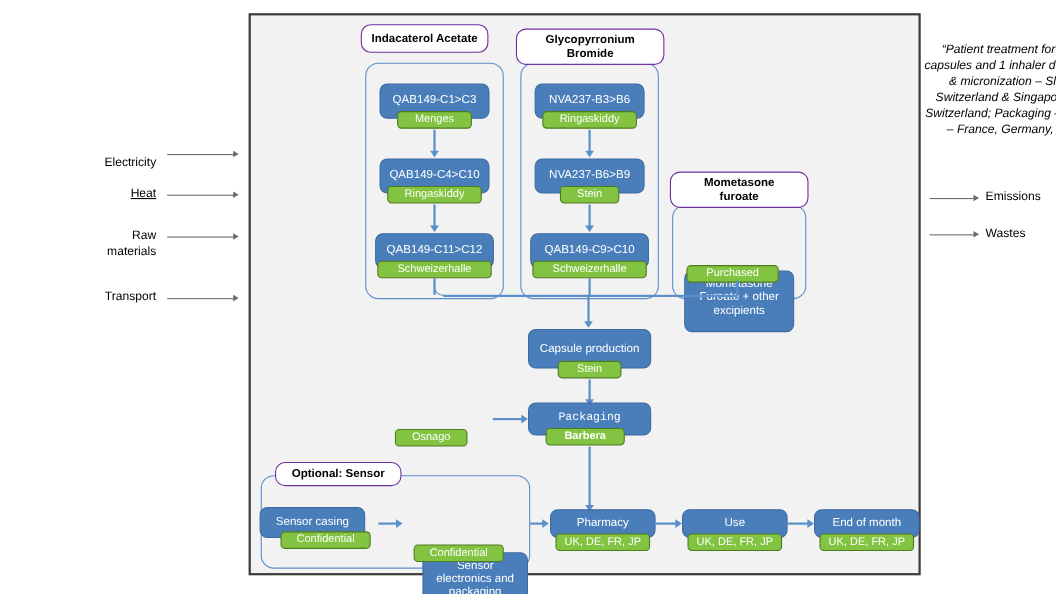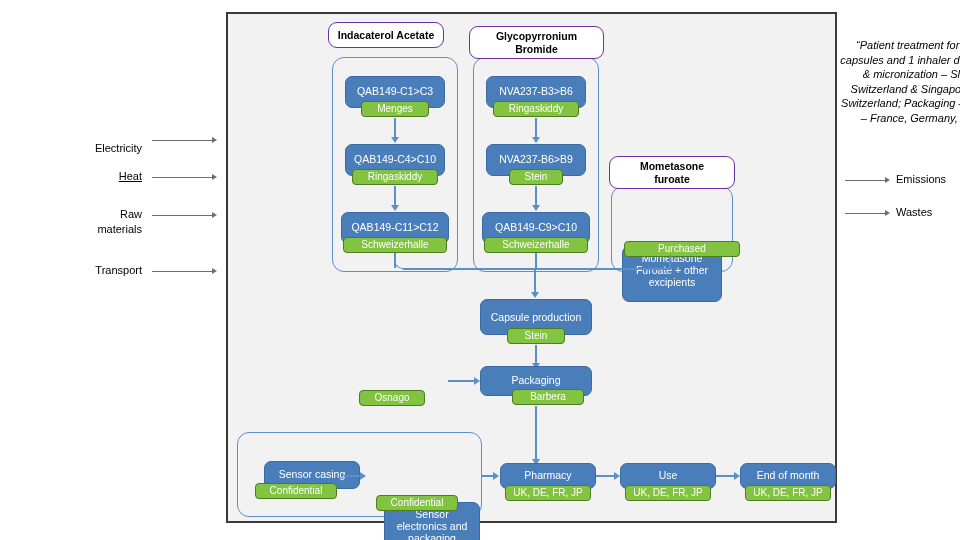"Purchased" div.gtag { width: 116px -> 84px }
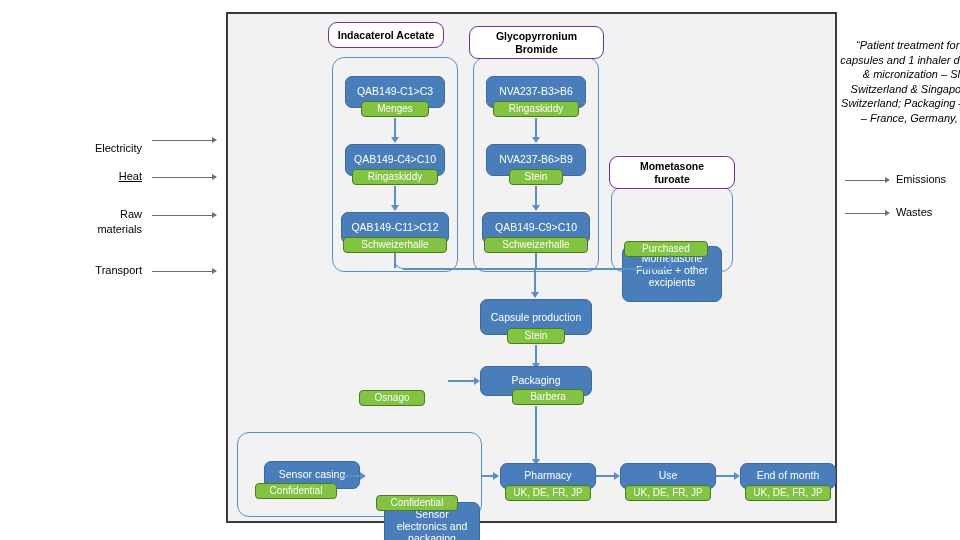"Packaging" div.pbox { font-family: none -> Liberation Mono, monospace }
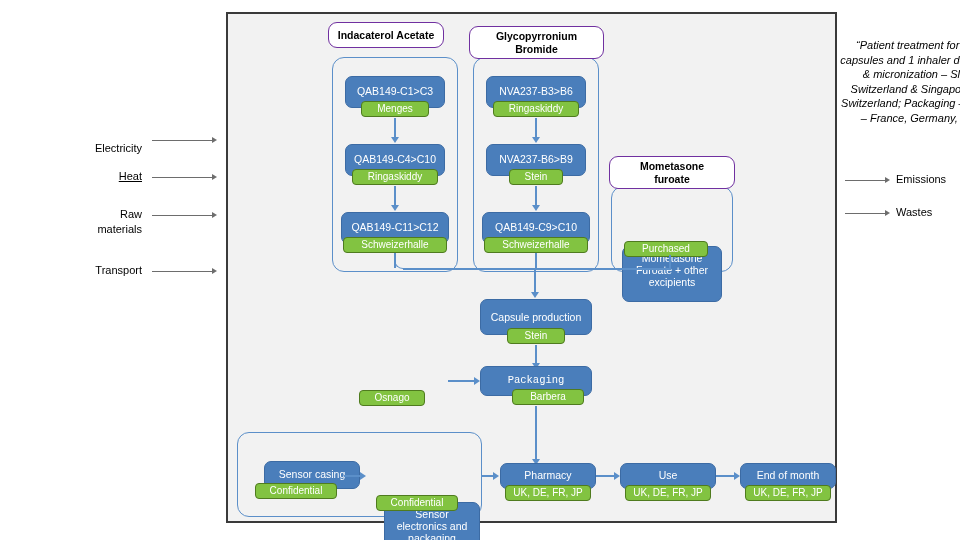"Barbera" div.gtag { font-weight: none -> bold; left: 284px -> 268px }
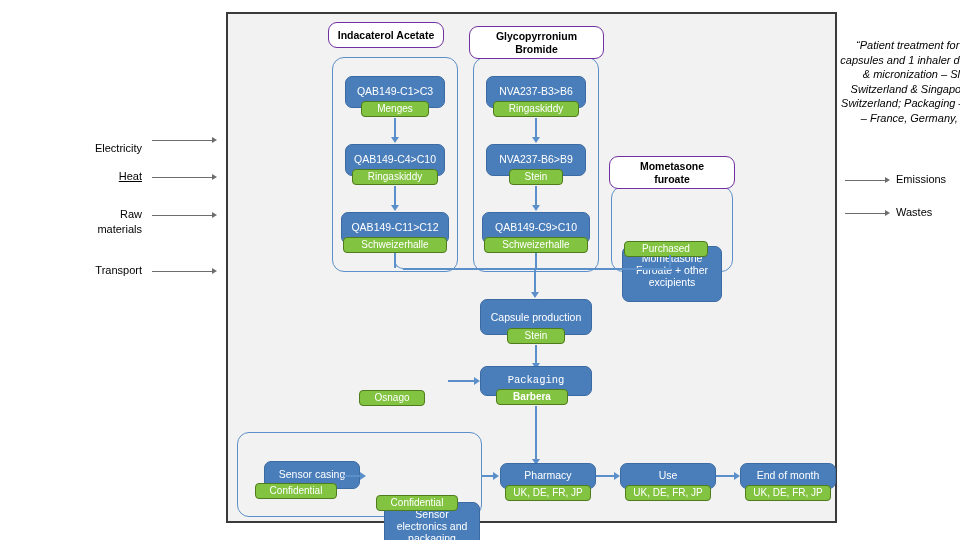"Optional: Sensor" div.ghead { html: none -> <div>Optional: Sensor</div> }
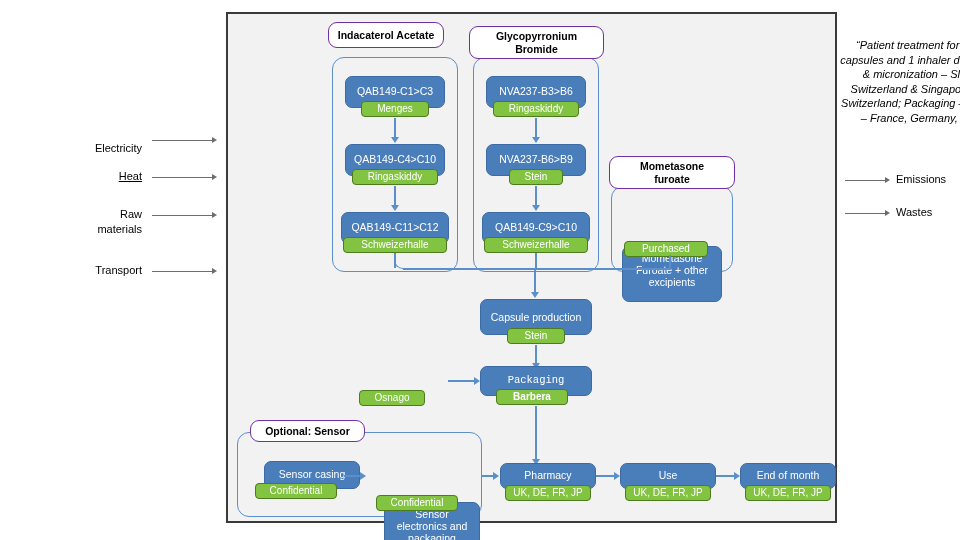"Sensor casing" div.pbox { margin-left: 28px -> none }
